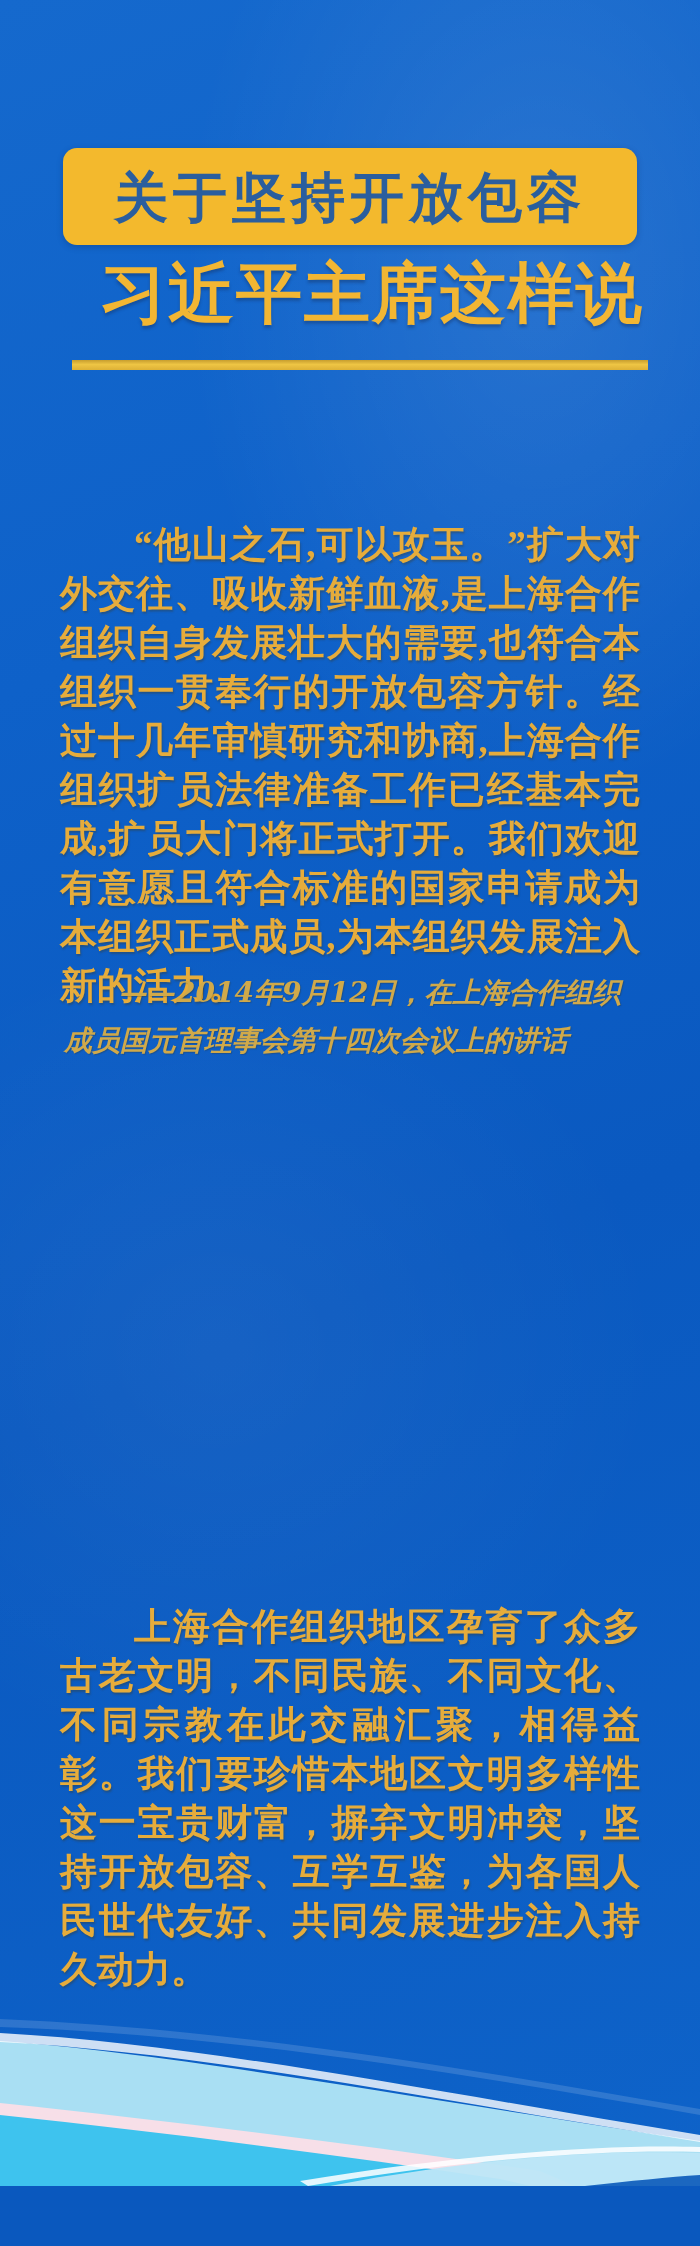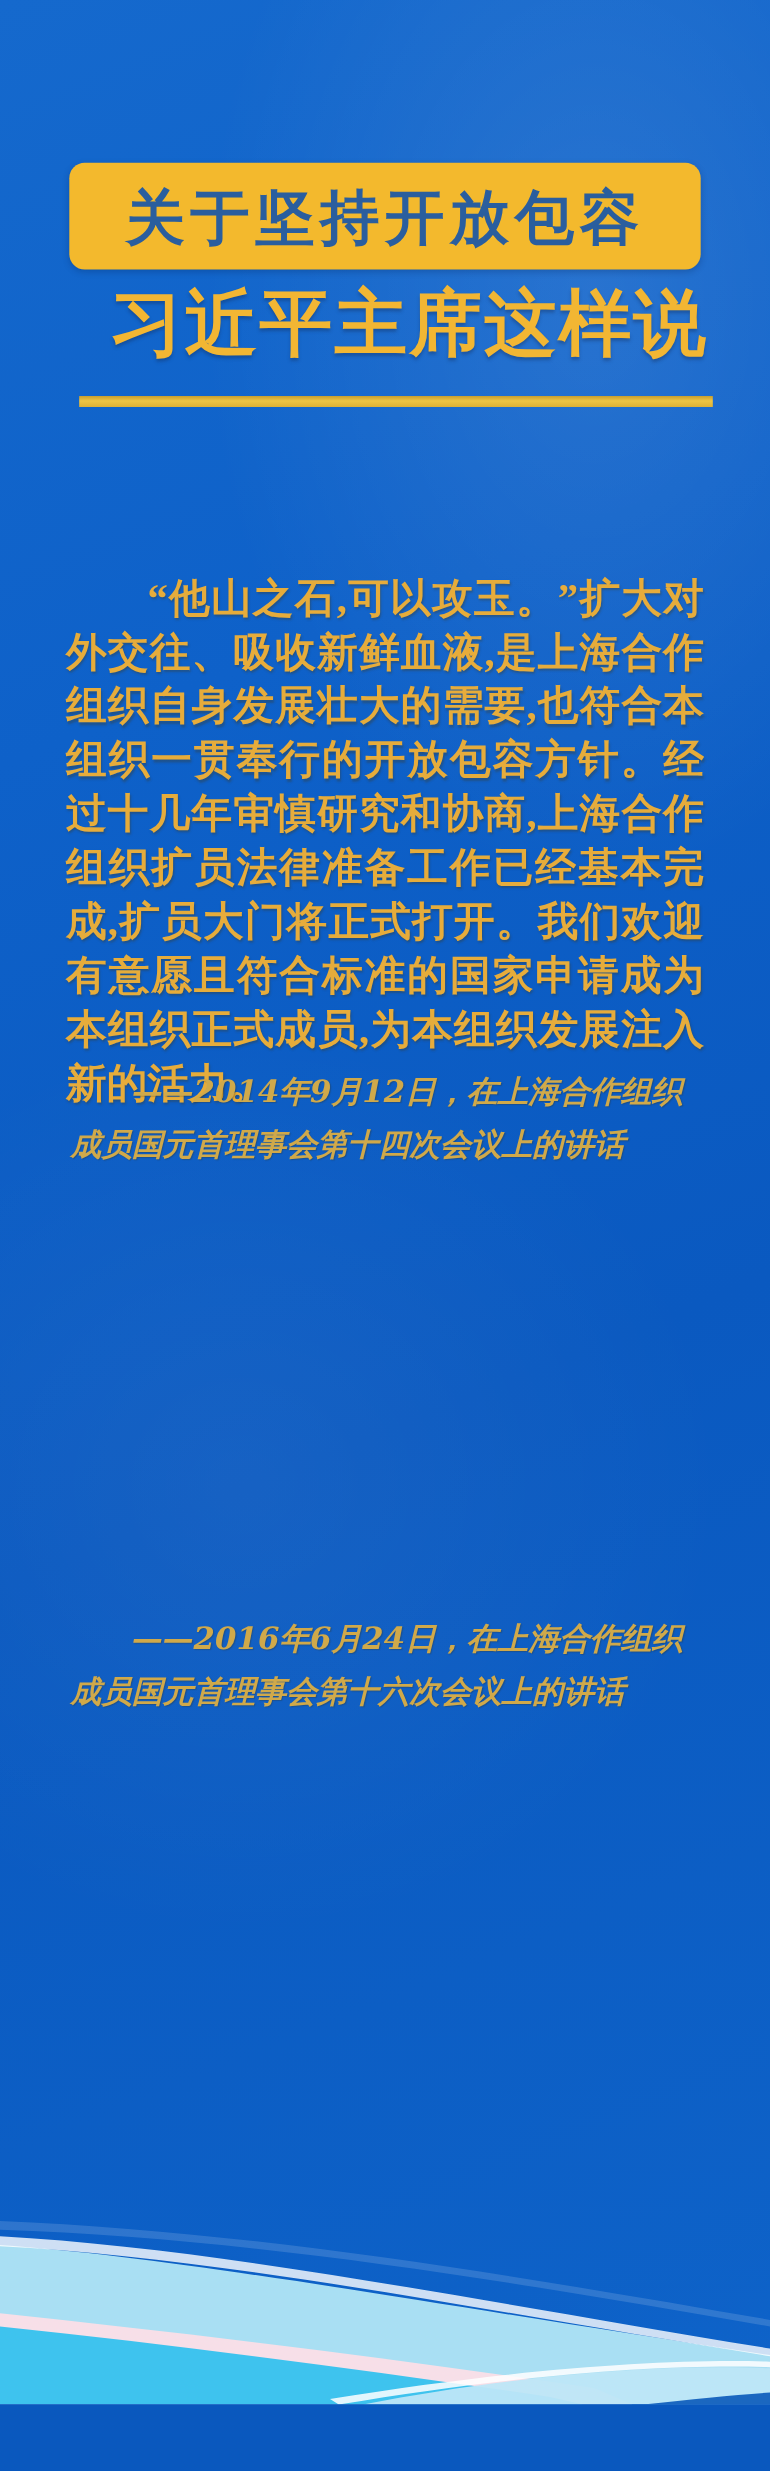"——2016年6月24日，在上海合作组织成员国元首理事会第十六次会议上的讲话" p.attr { html: <p>——2016年6月24日，在上海合作组织成员国元首理事会第十六次会议上的讲话</p> -> none }
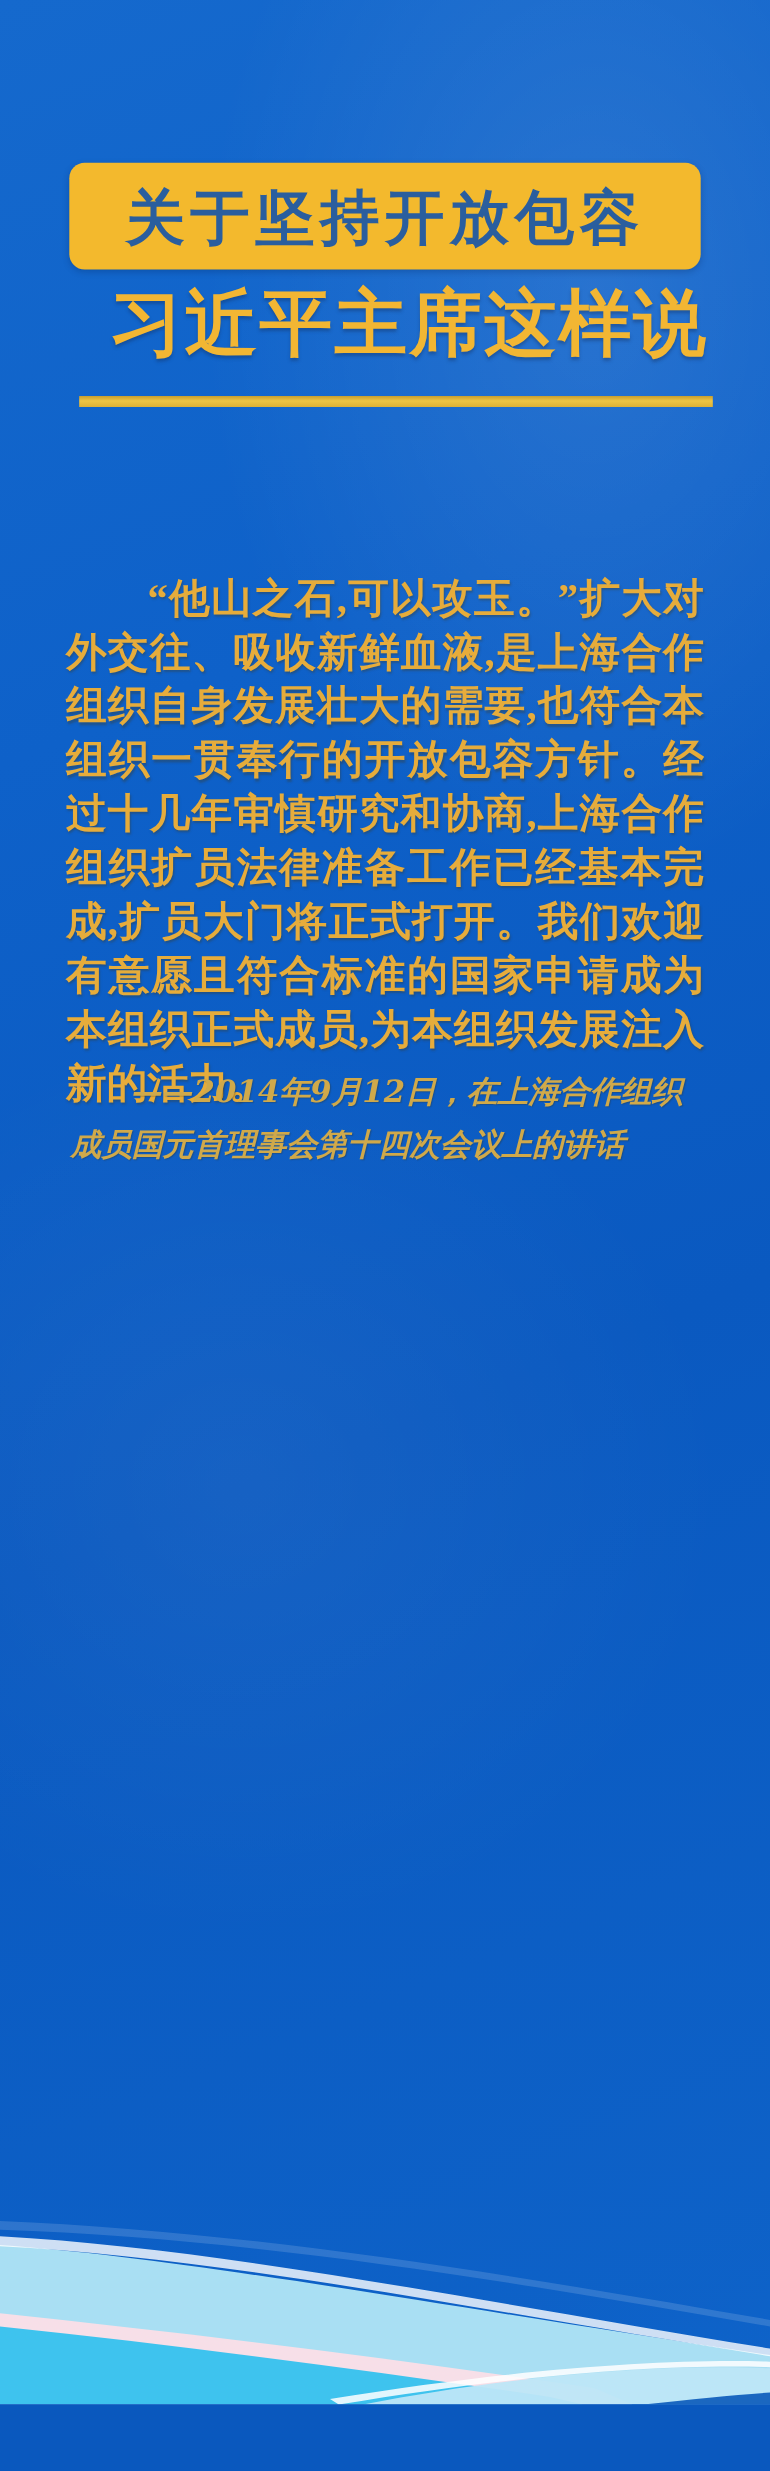"上海合作组织地区孕育了众多古老文明，不同民族、不同文化、不同宗教在此交融汇聚，相" p.quote { html: none -> <p>上海合作组织地区孕育了众多古老文明，不同民族、不同文化、不同宗教在此交融汇聚，相得益彰。我们要珍惜本地区文明多样性这一宝贵财富，摒弃文明冲突，坚持开放包容、互学互鉴，为各国人民世代友好、共同发展进步注入持久动力。</p> }
